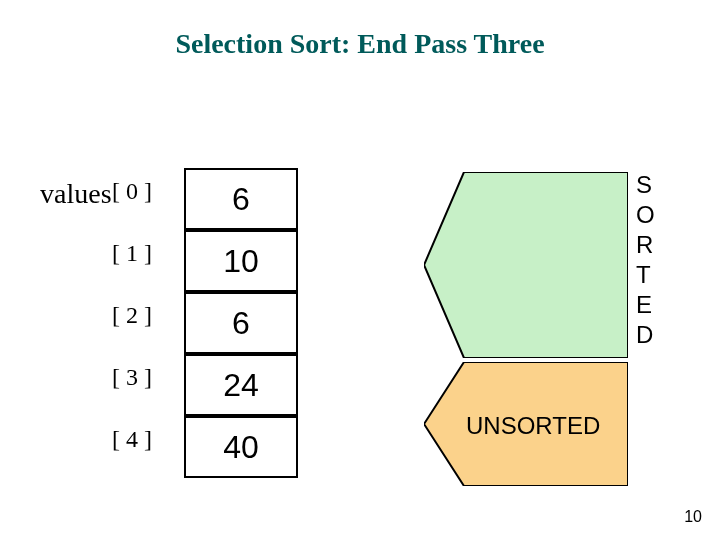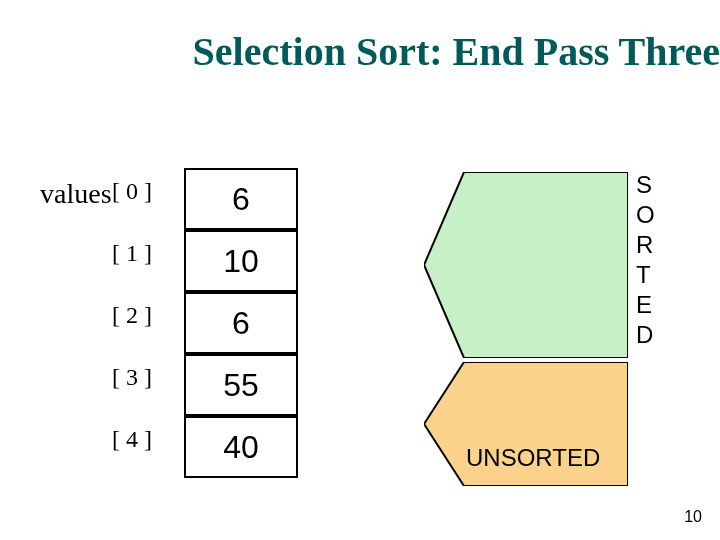"Selection Sort: End Pass Three" .title { font-size: 40px -> 28px; text-align: right -> center }
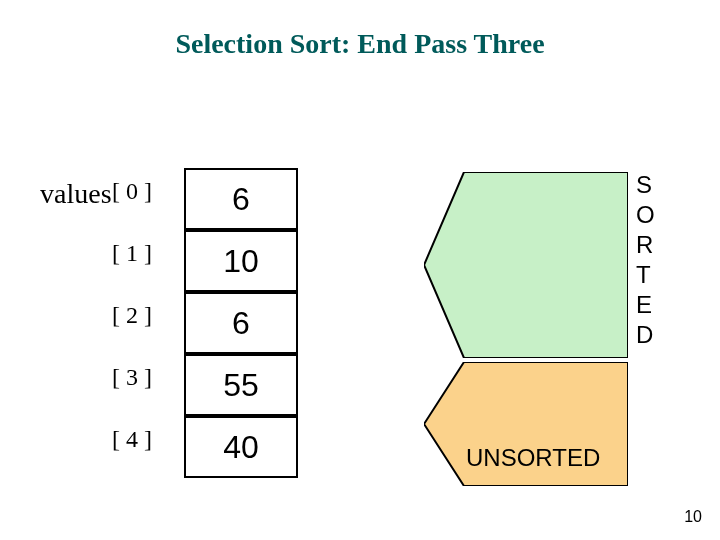"55" div.cell { text: 55 -> 24 }
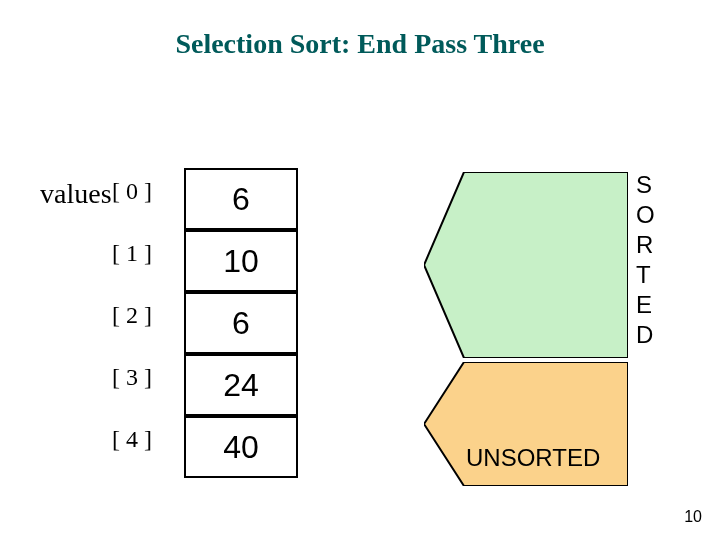"UNSORTED" div.unsorted-text { margin-top: 32px -> none }
